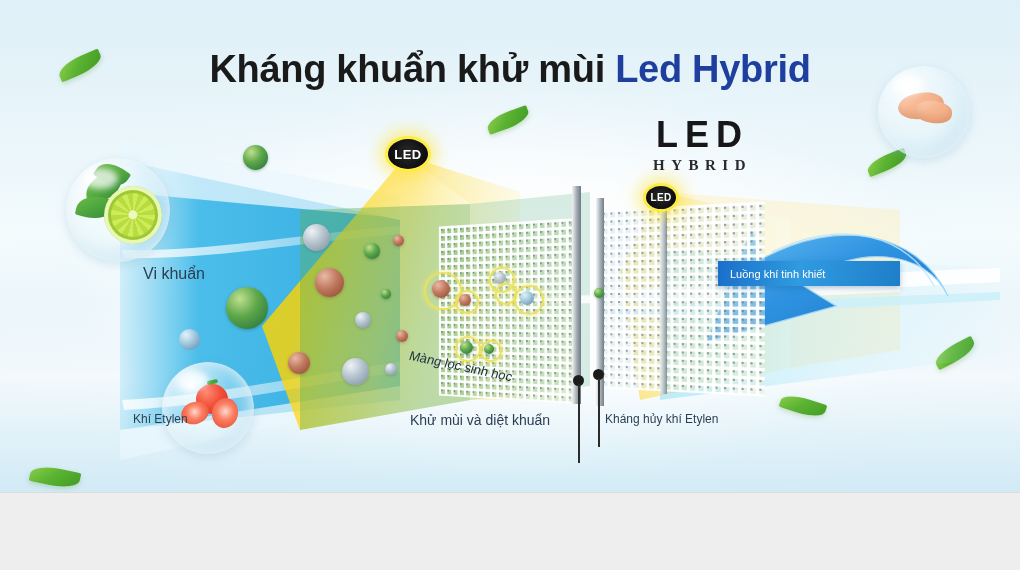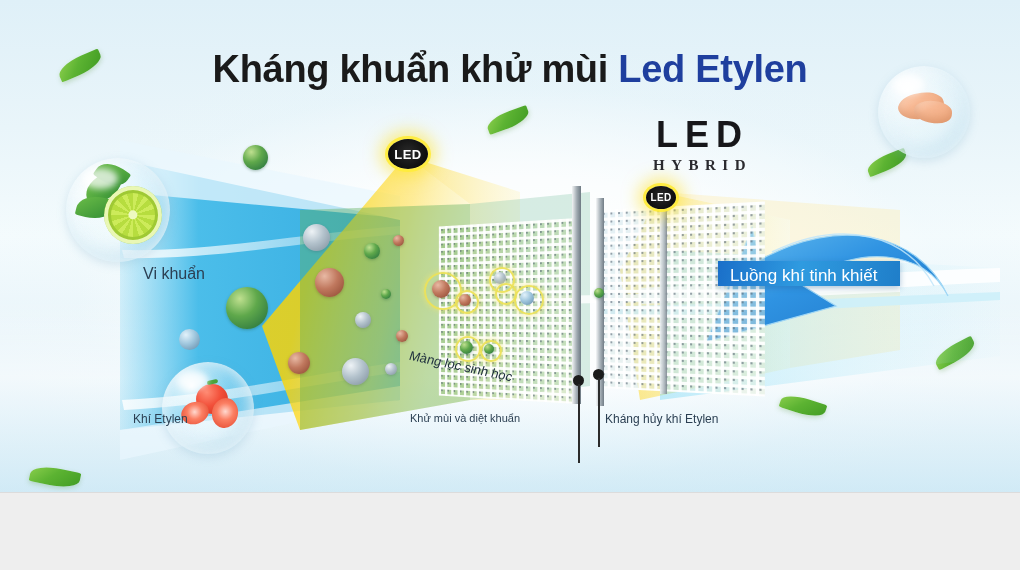"Led Etylen" span.accent { text: Etylen -> Hybrid }
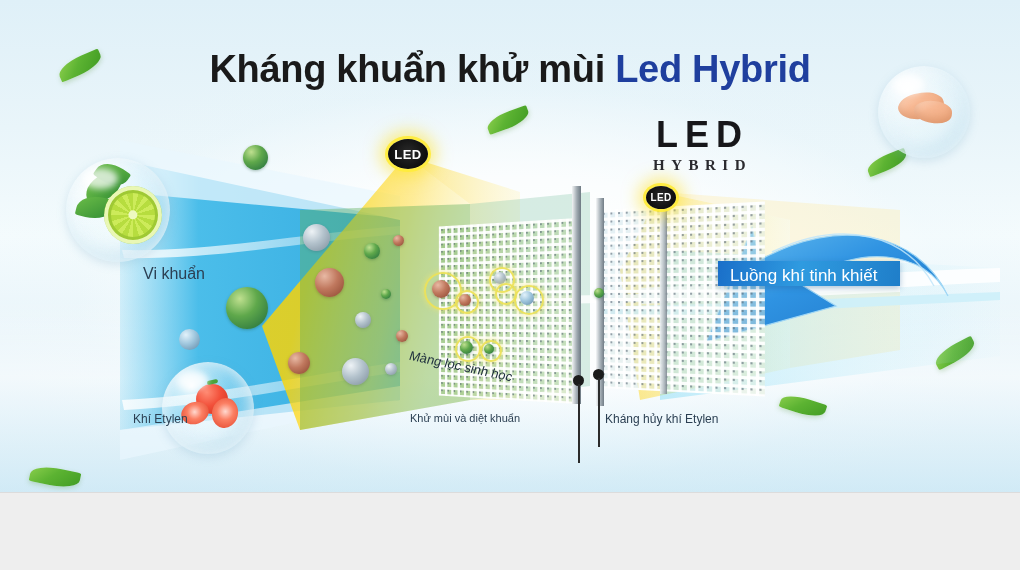"Luồng khí tinh khiết" div.banner { align-items: flex-end -> none; font-size: 17px -> 11px }
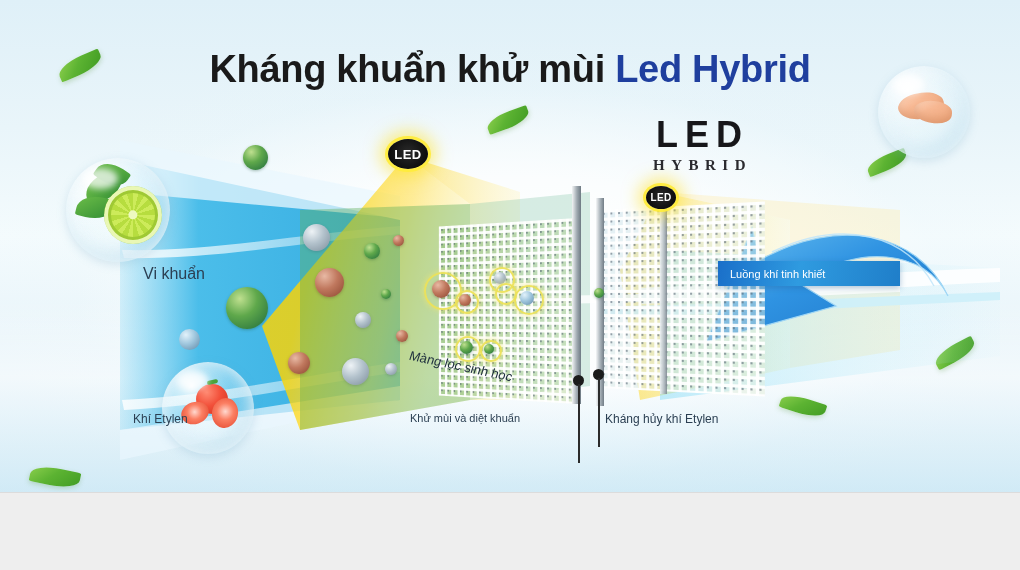"Khử mùi và diệt khuẩn" div.lab { font-size: 11px -> 14px }
